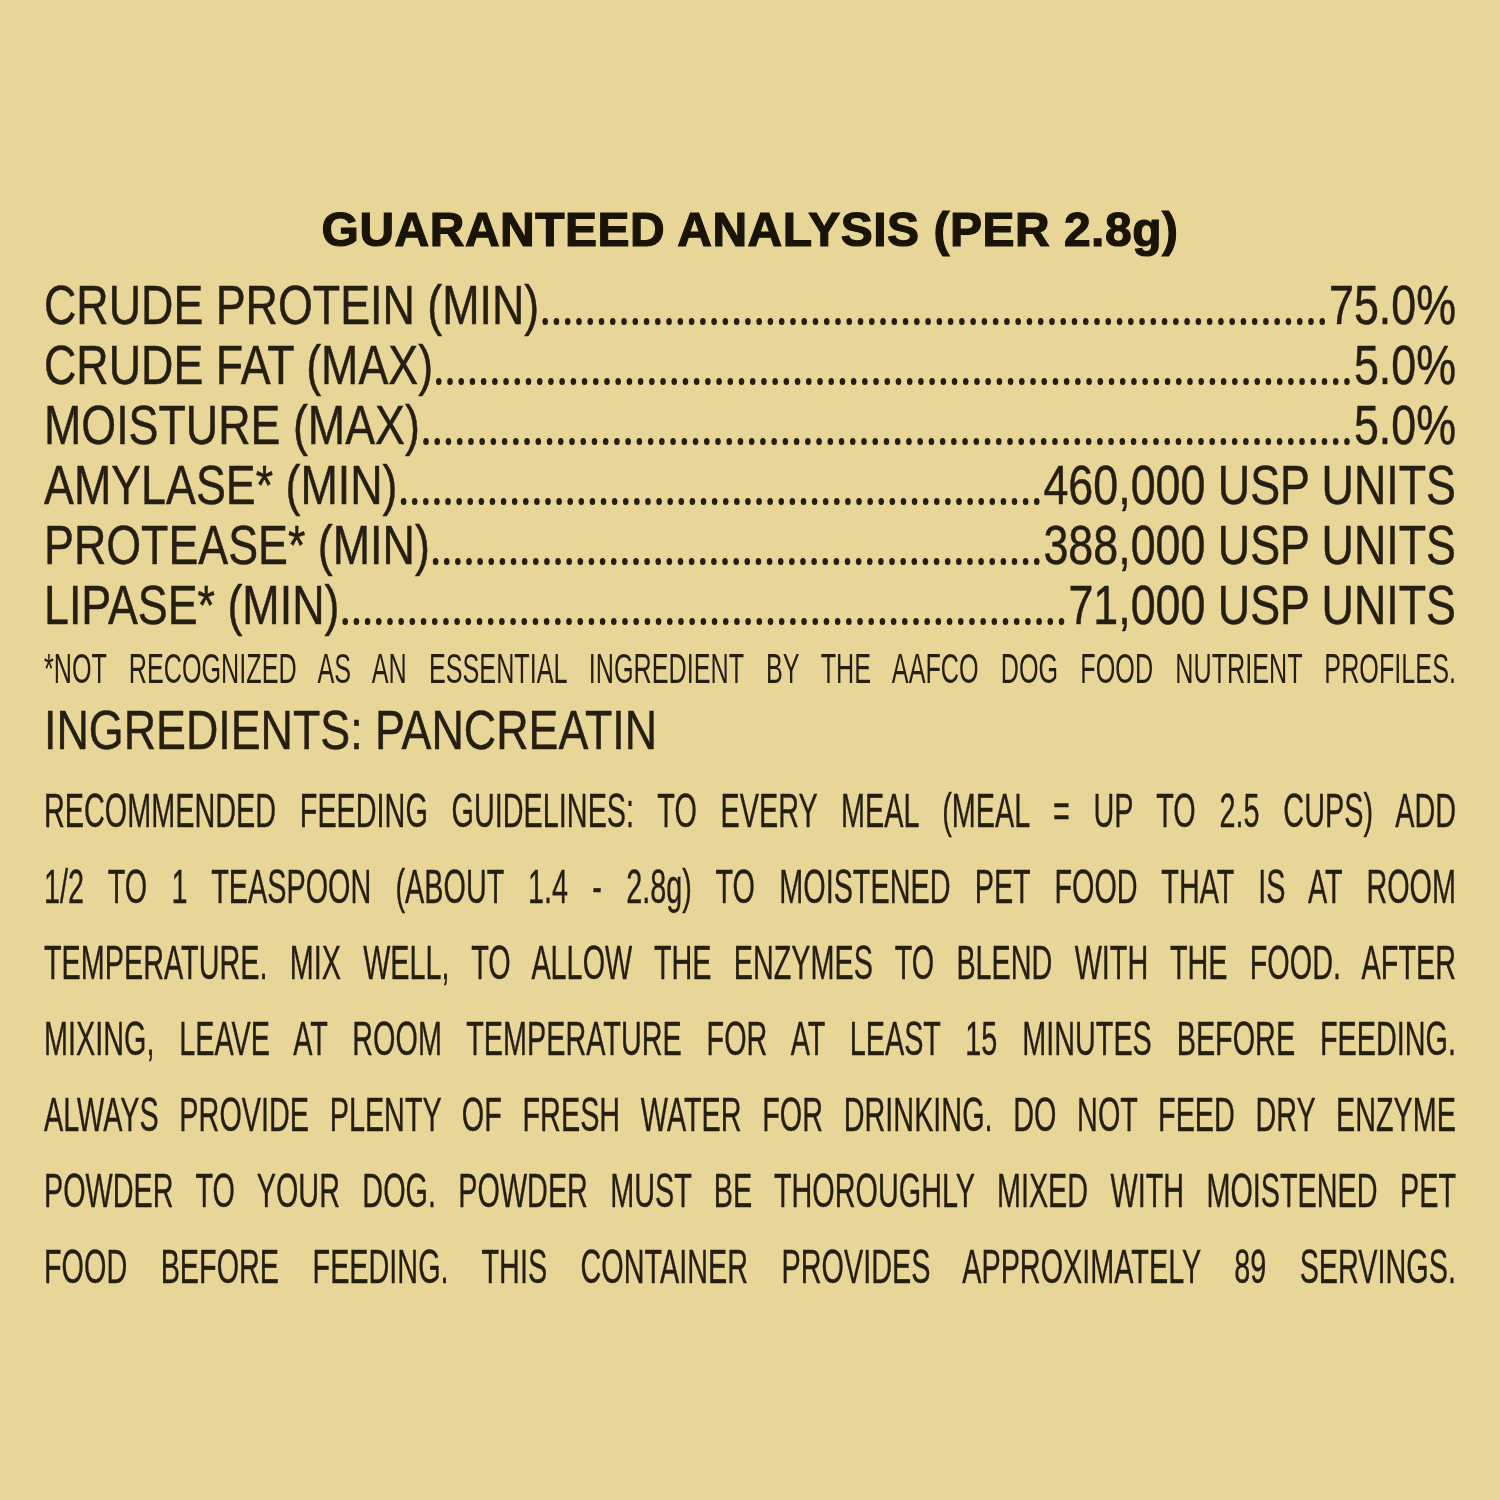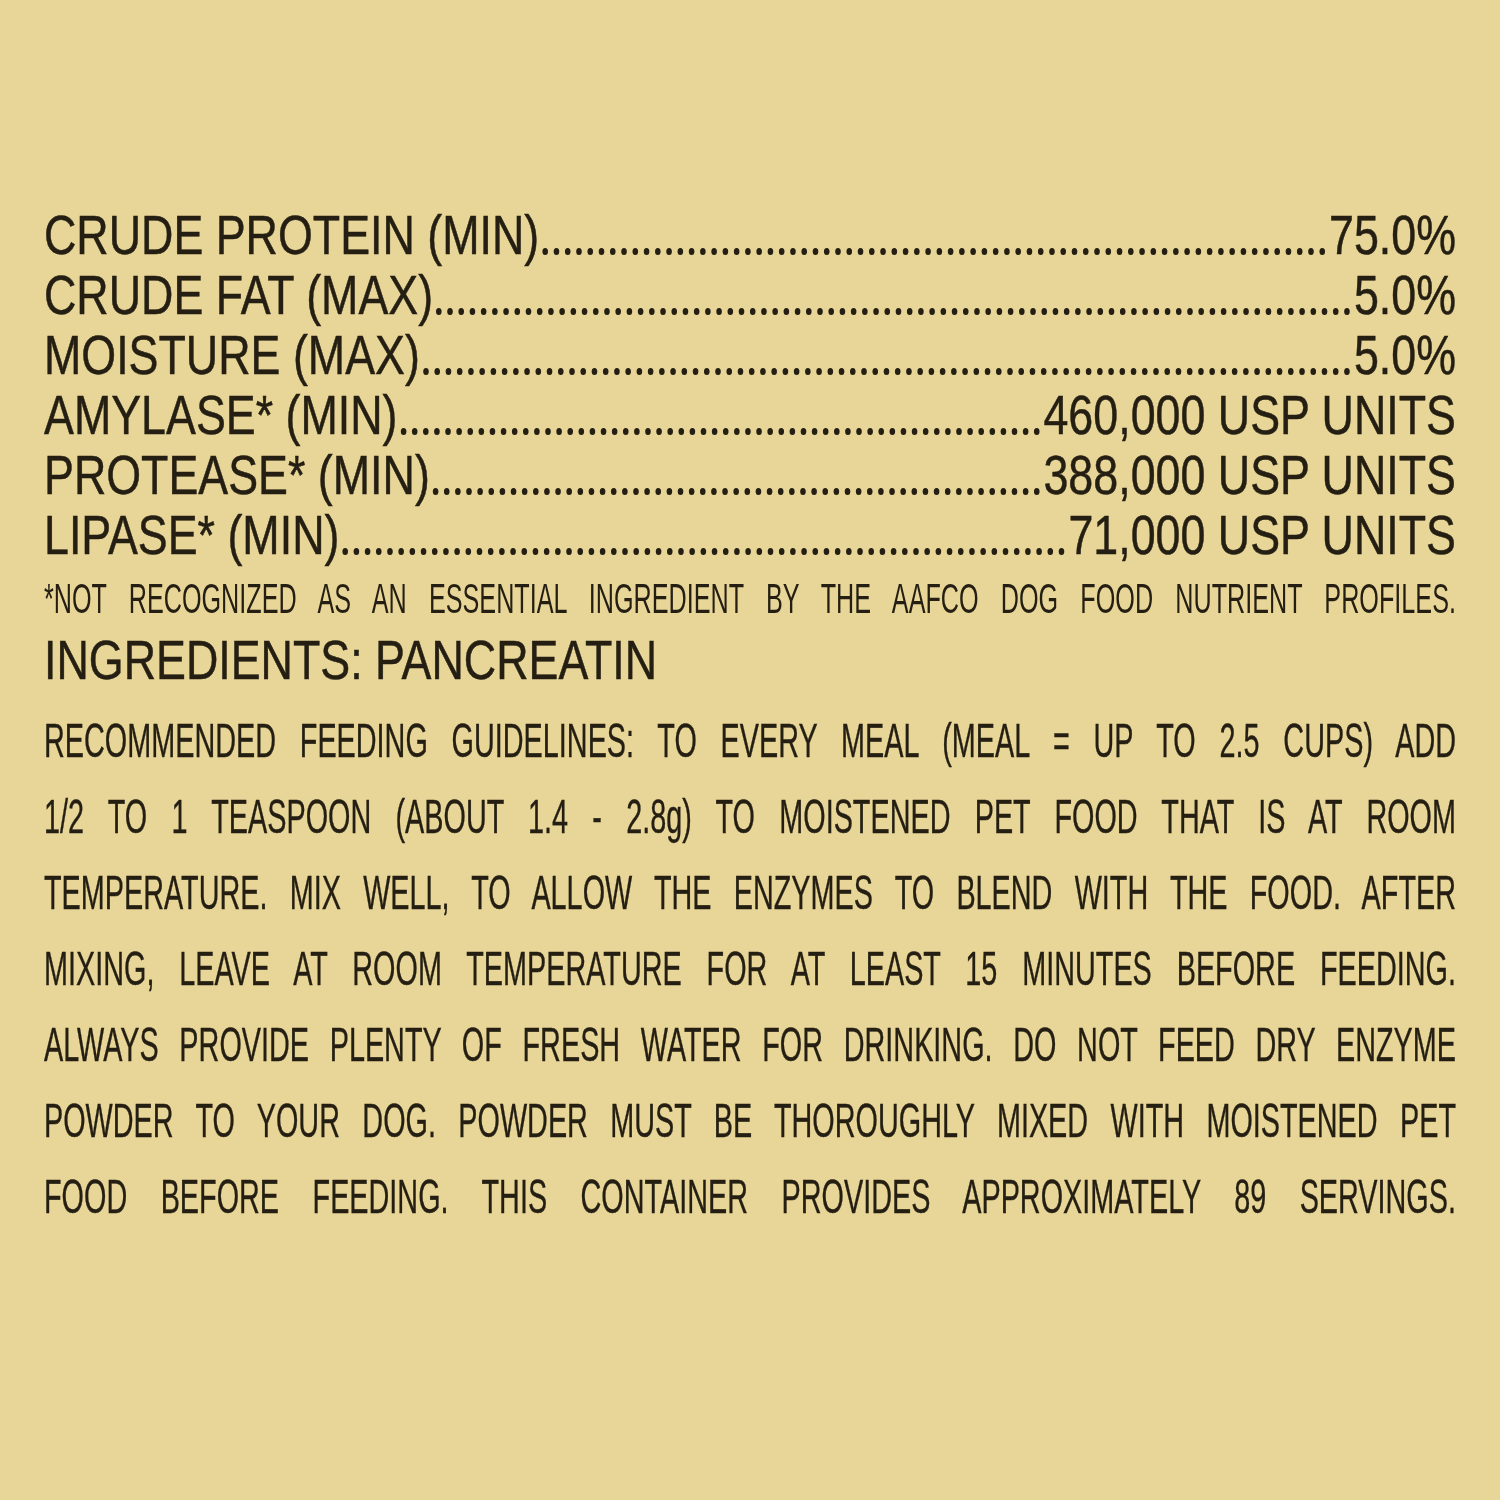"GUARANTEED ANALYSIS (PER 2.8g)" h1.title { html: none -> <h1>GUARANTEED ANALYSIS (PER 2.8g)</h1> }
